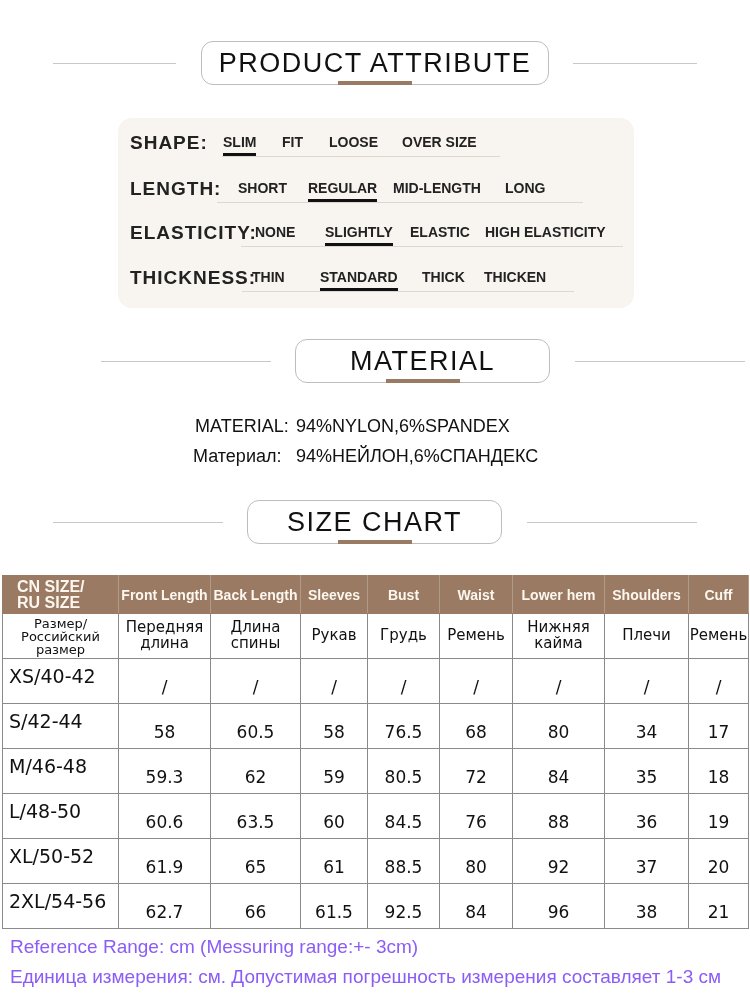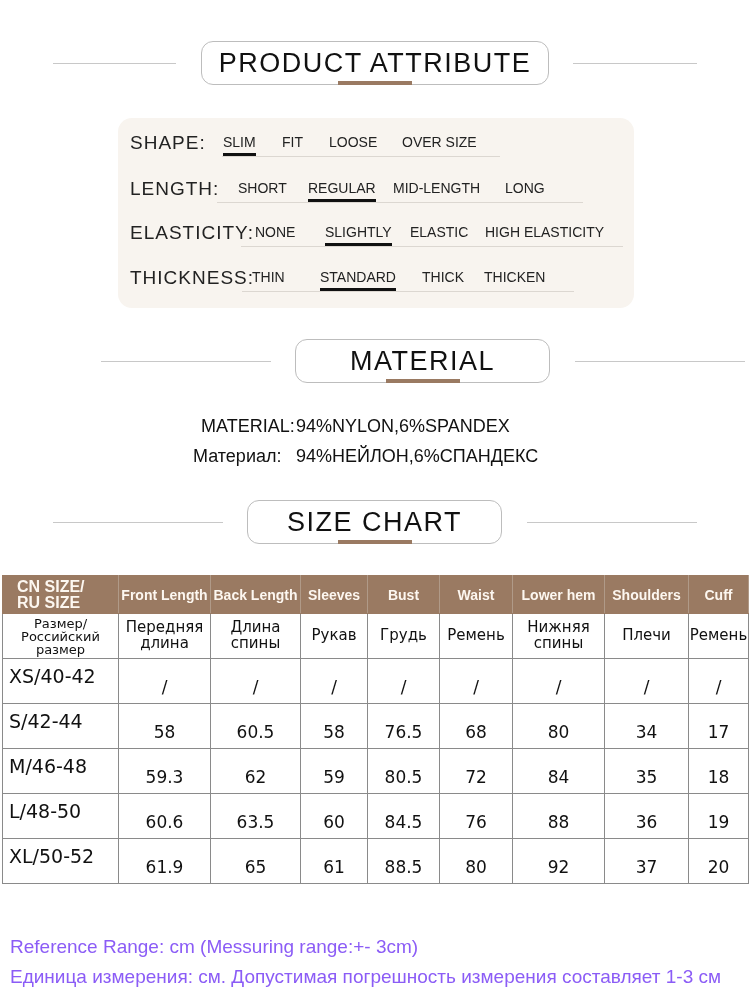"SHAPE:" .attr-row { font-weight: none -> bold }
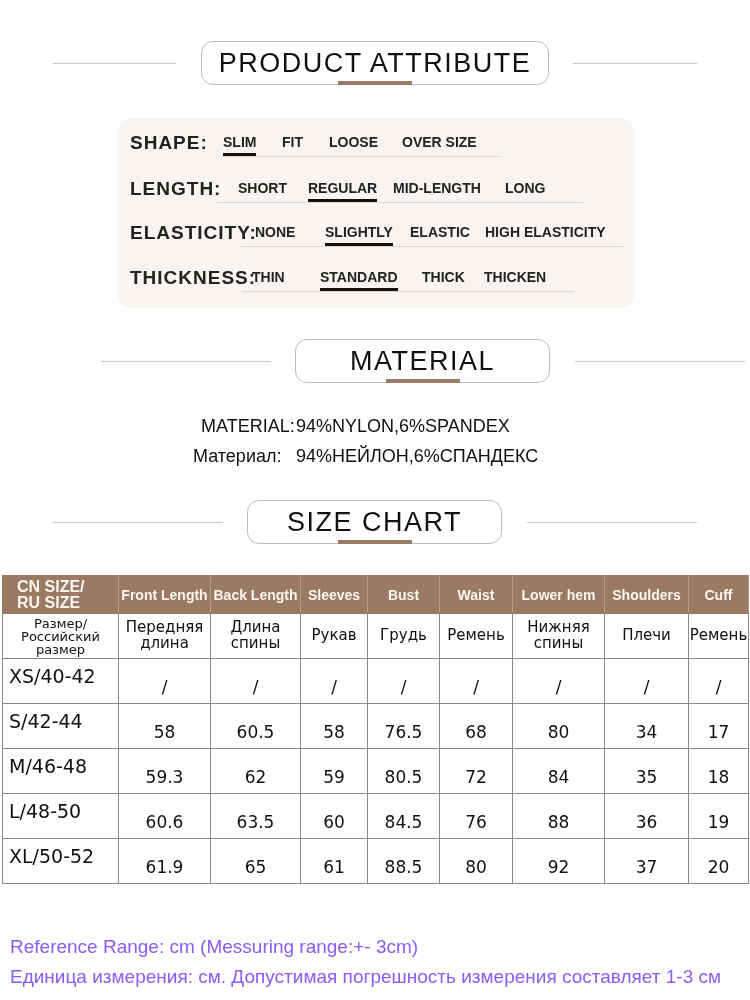"MATERIAL:" span { left: 201px -> 195px }
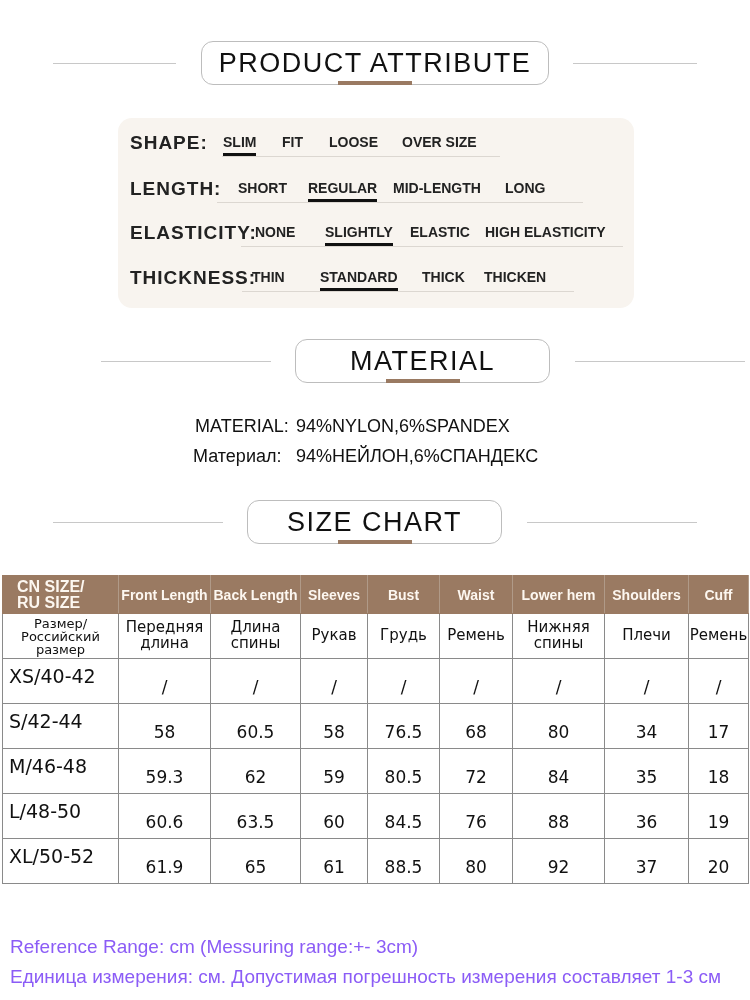"Нижняя" td { text: спины -> кайма }
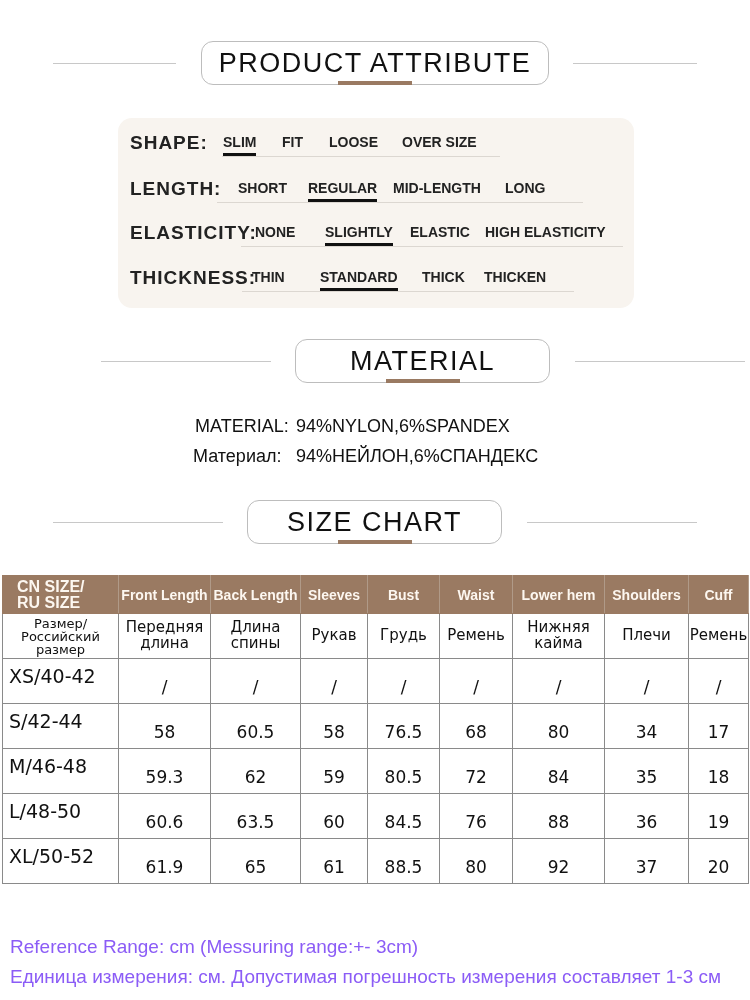"2XL/54-56" tr.row { html: none -> <tr> <td>2XL/54-56</td> <td>62.7</td> <td>66</td> <td>61.5</td> <td>92.5</td> <td>84</td> <td>96</td> <td>38</td> <td>21</td> </tr> }
